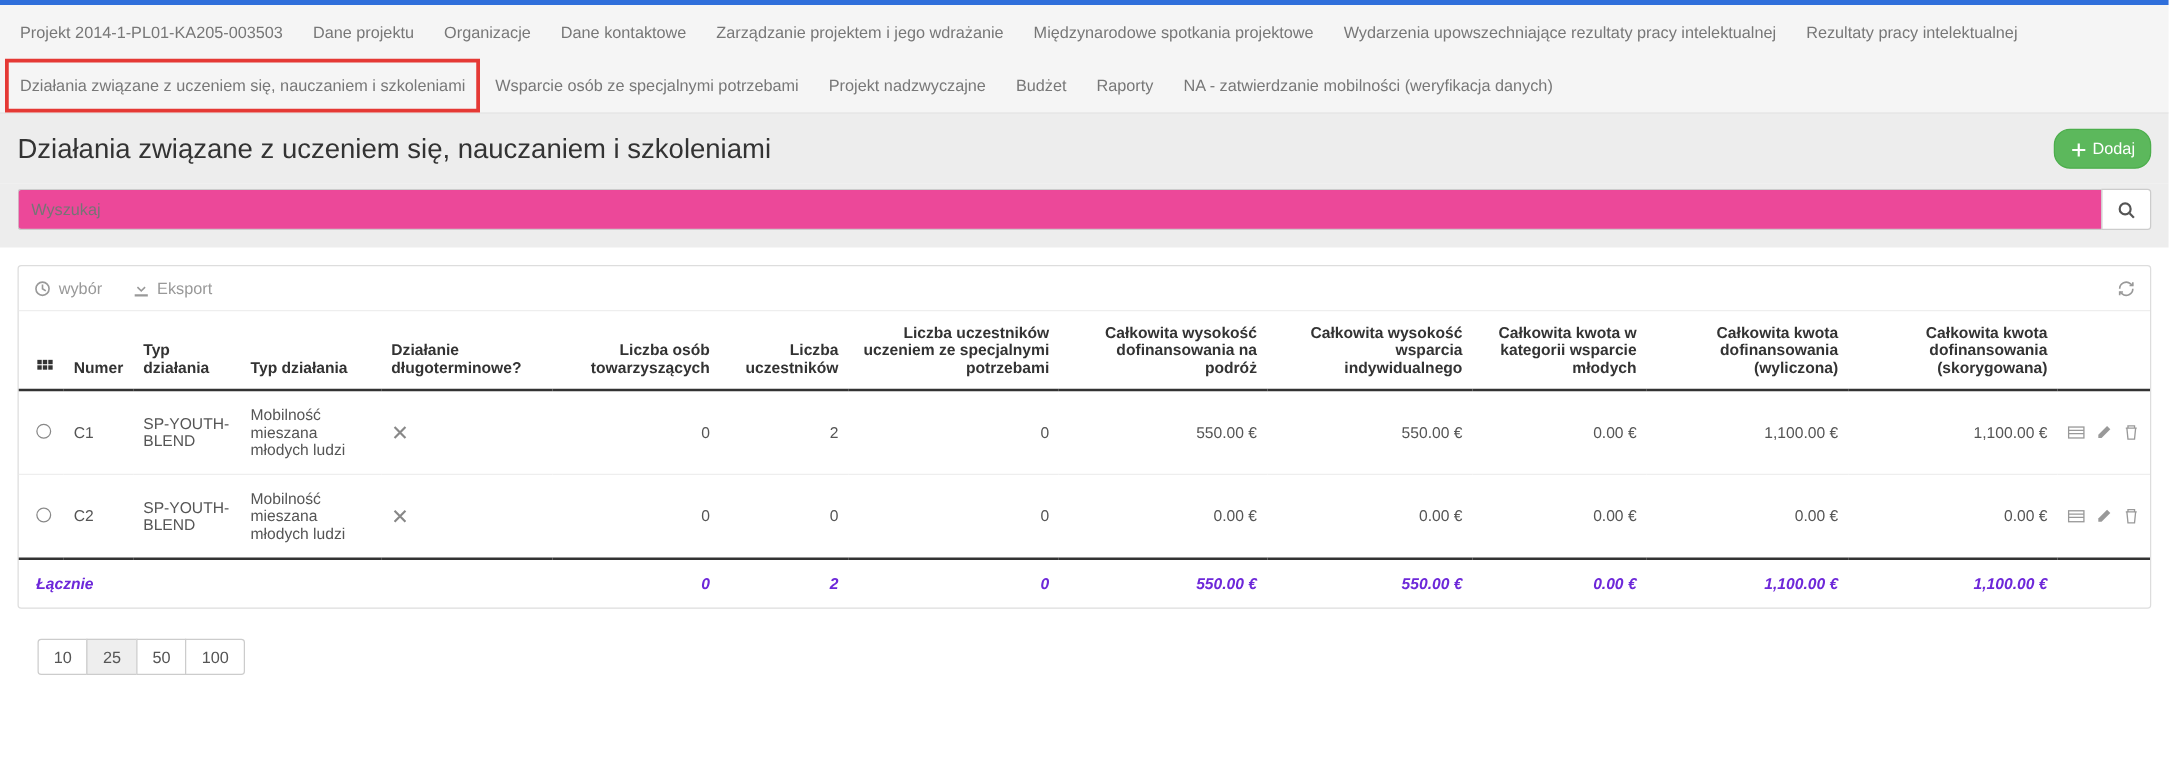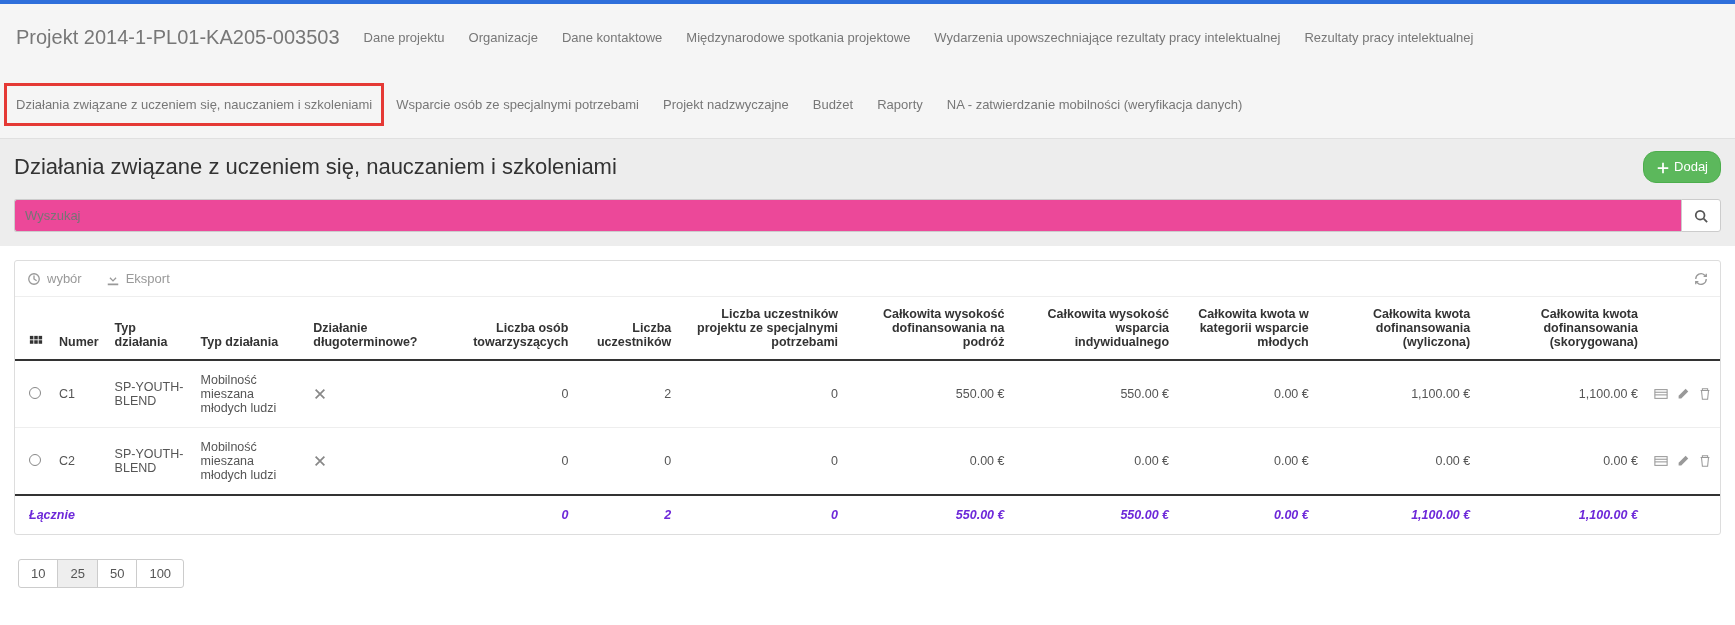"Projekt 2014-1-PL01-KA205-003503" .nav-title { font-size: 20px -> 13px }
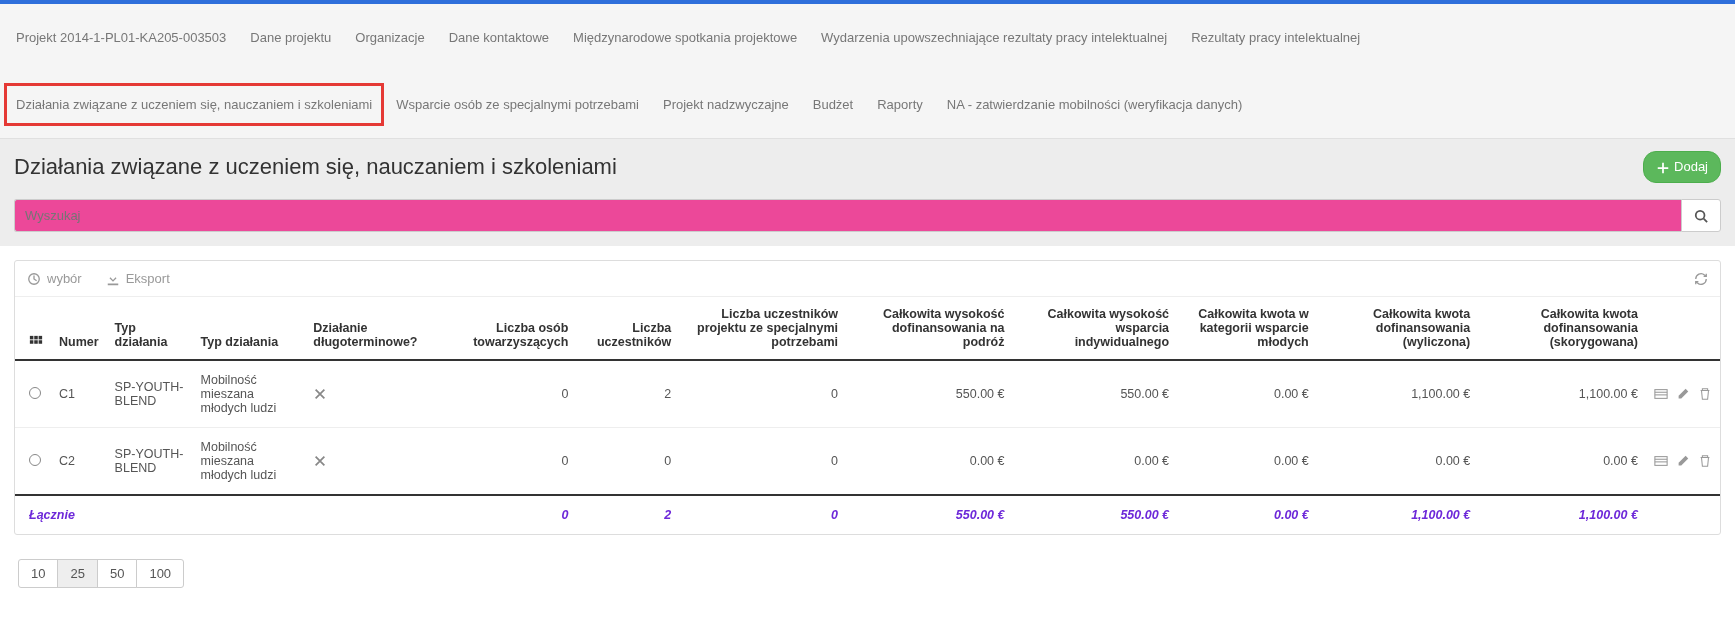"Dane projektu" .nav a { padding: 26px 12px -> 14px 12px }
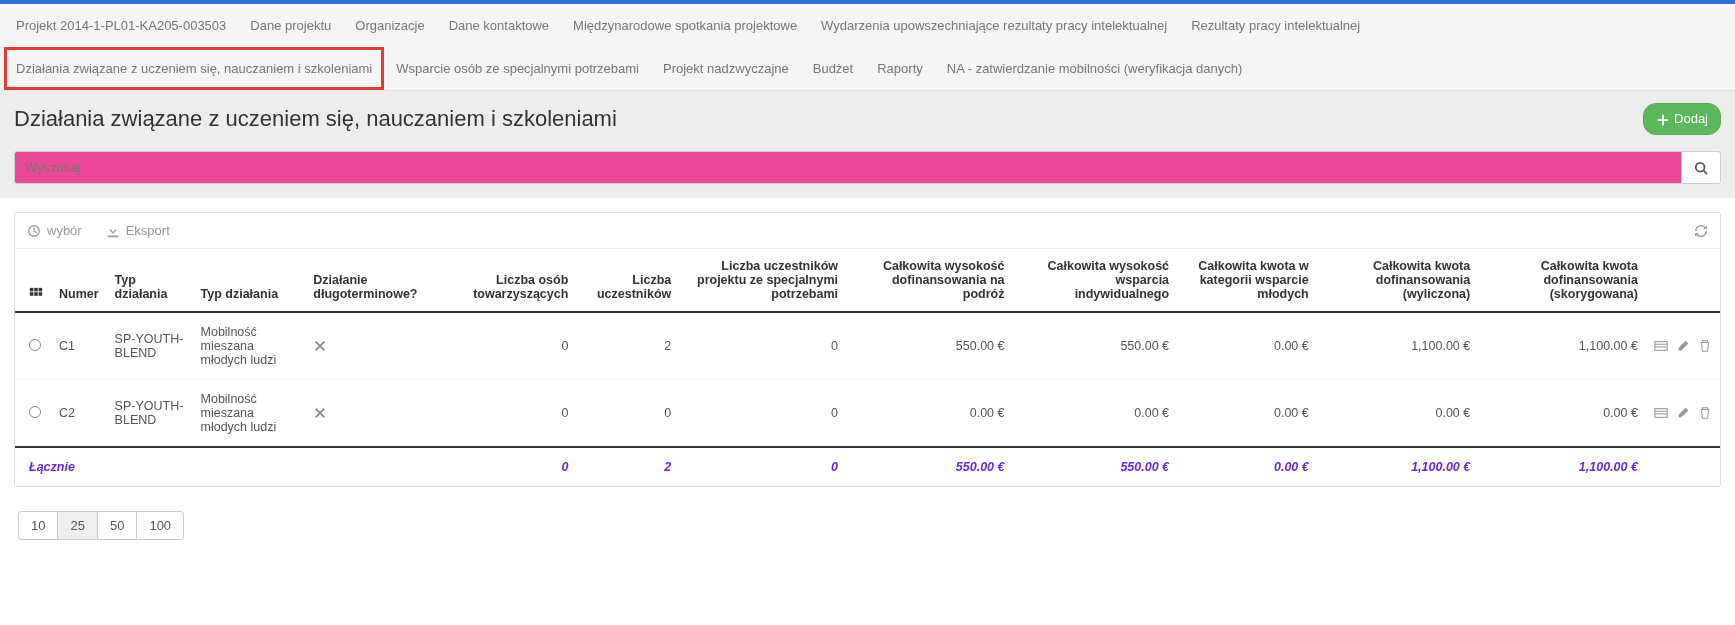"Zarządzanie projektem i jego wdrażanie" a { html: none -> <a>Zarządzanie projektem i jego wdrażanie</a> }
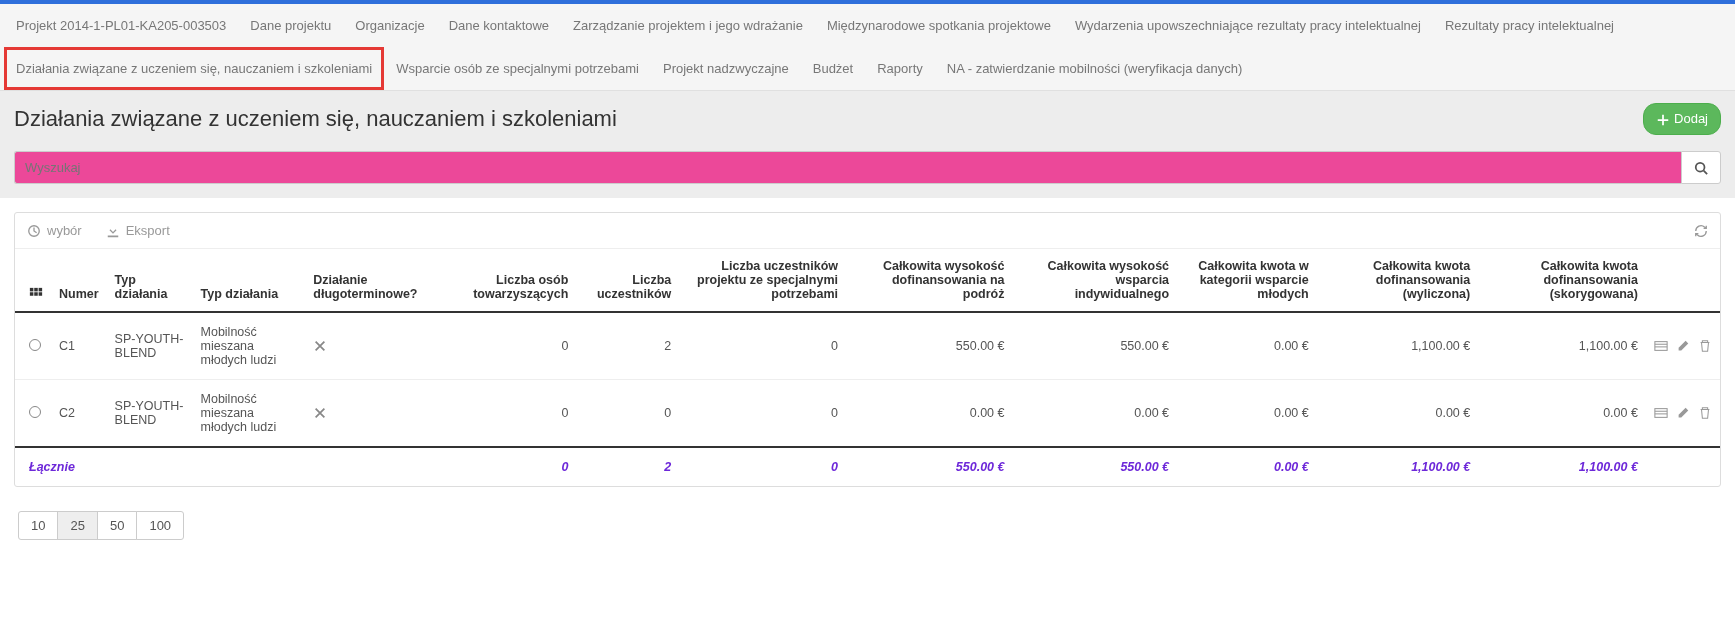"Liczba uczestników projektu ze" th.num { text: projektu -> uczeniem }
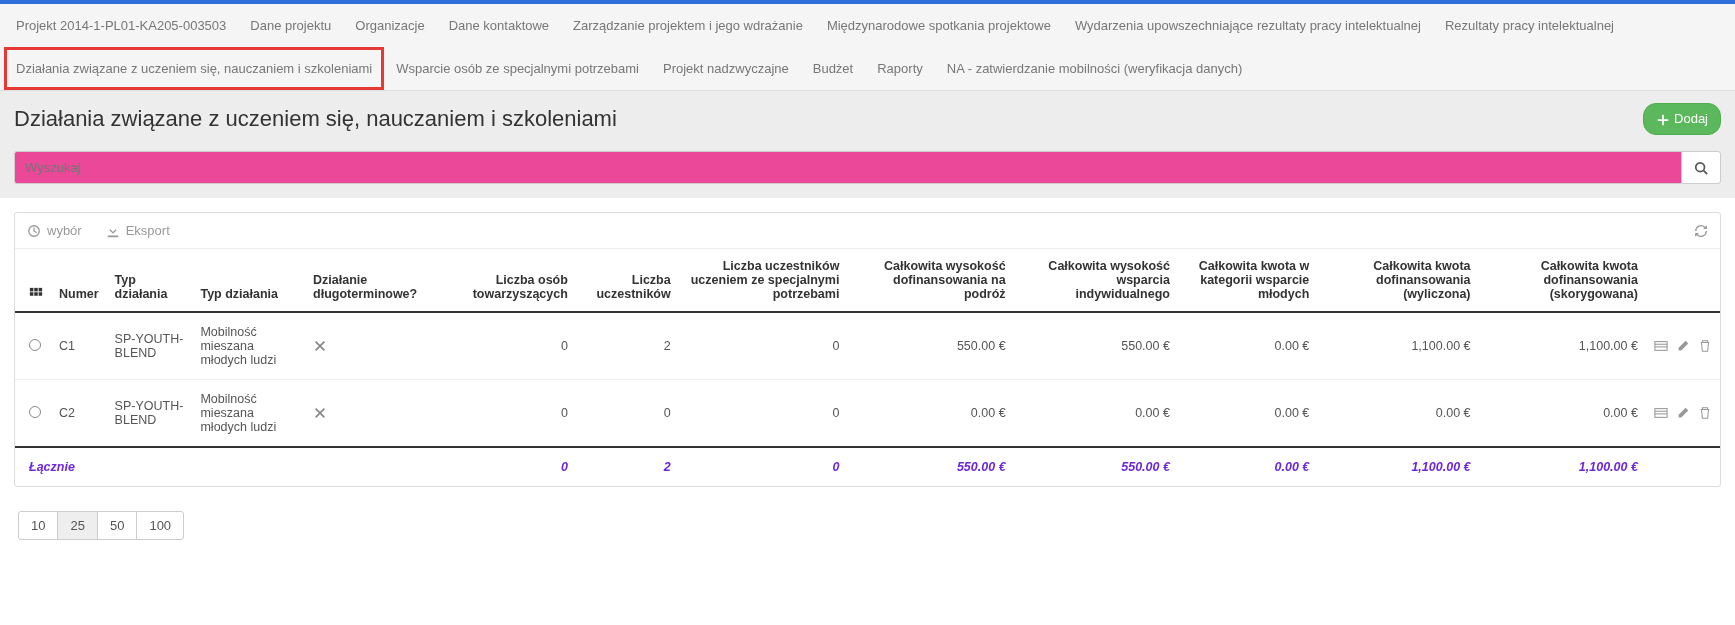"10" .pager button:first-child { margin-left: 4px -> 16px }
